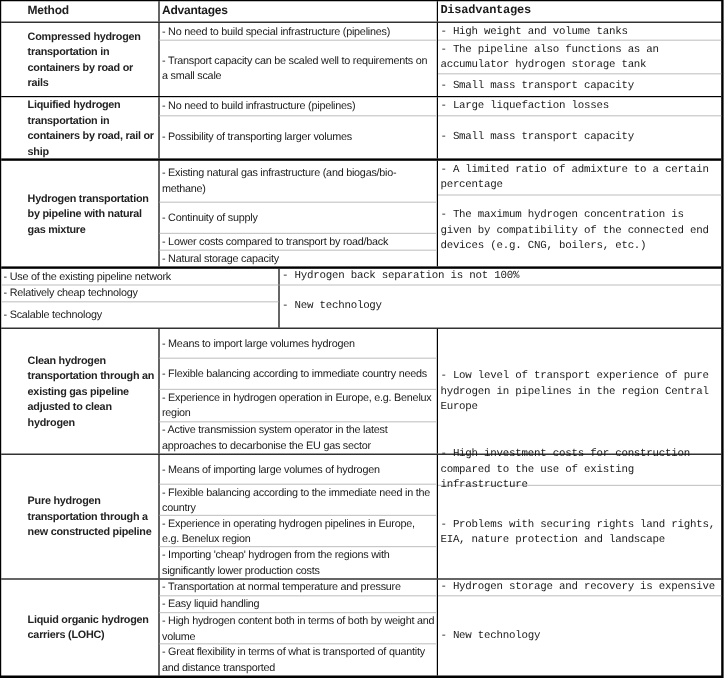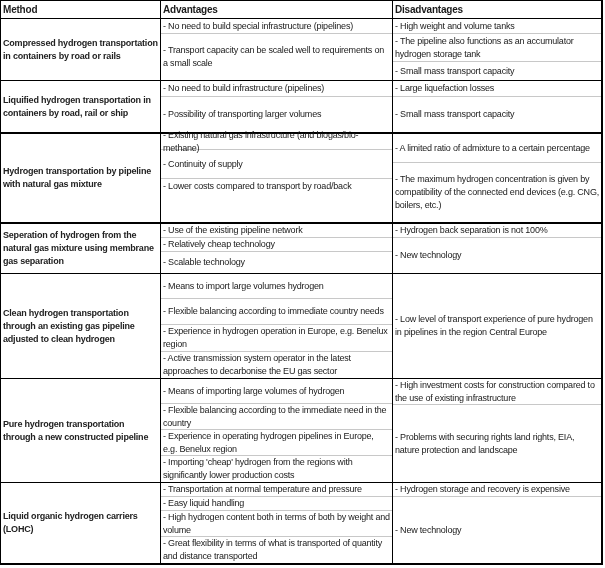"Method" .c-method { margin-left: none -> 20px; width: 160px -> 112px }
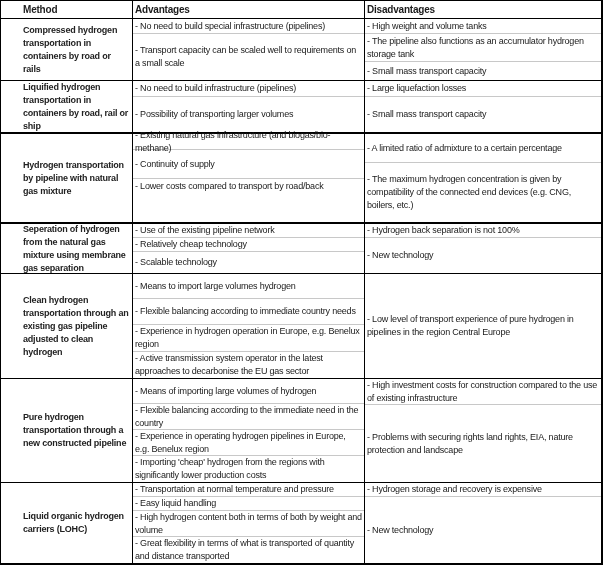"Disadvantages" .c-dis { font-family: none -> Liberation Mono, monospace }
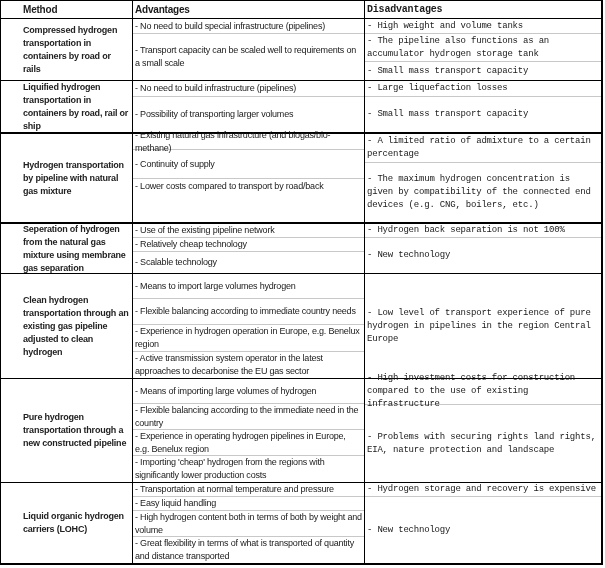"- Existing natural gas infrastructure" div.sub { height: 16px -> 38px }
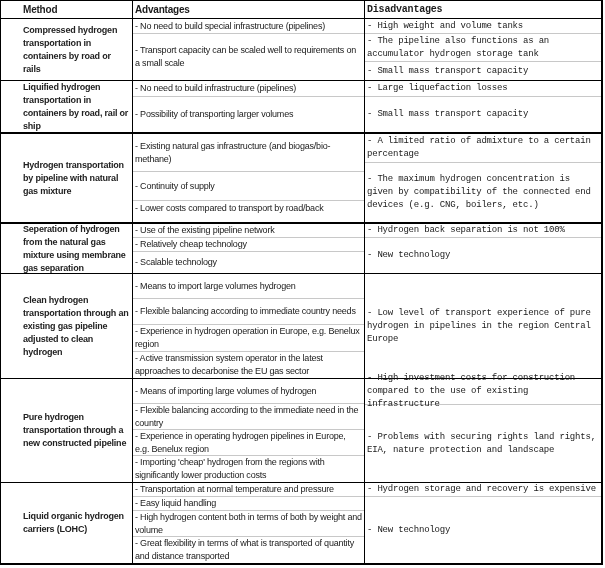"- Natural storage capacity" div.sub { html: none -> <div>- Natural storage capacity</div> }
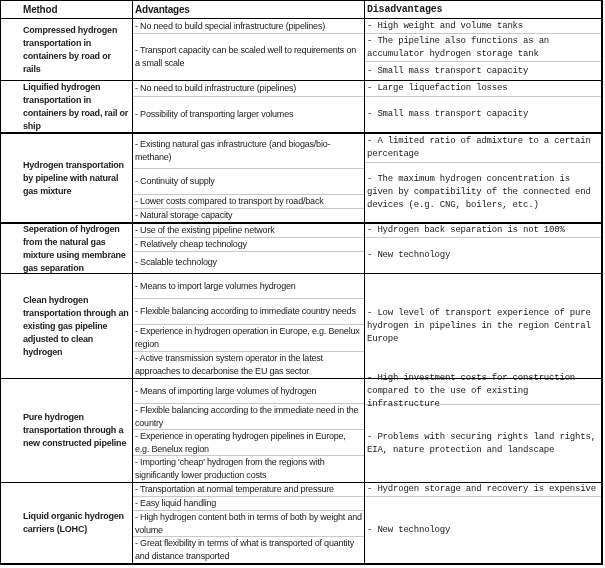"Seperation of hydrogen from the" div.cell { html: <div>Seperation of hydrogen from the natural gas mixture using membrane gas separation</div> -> none }
